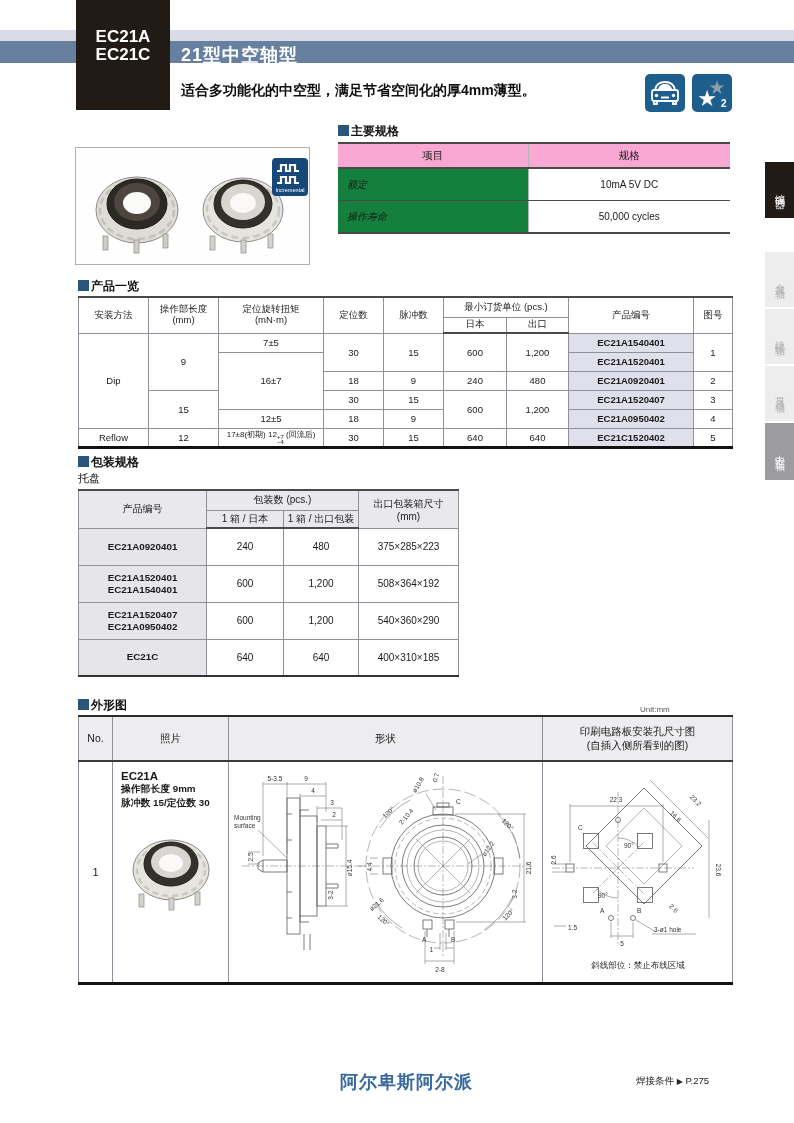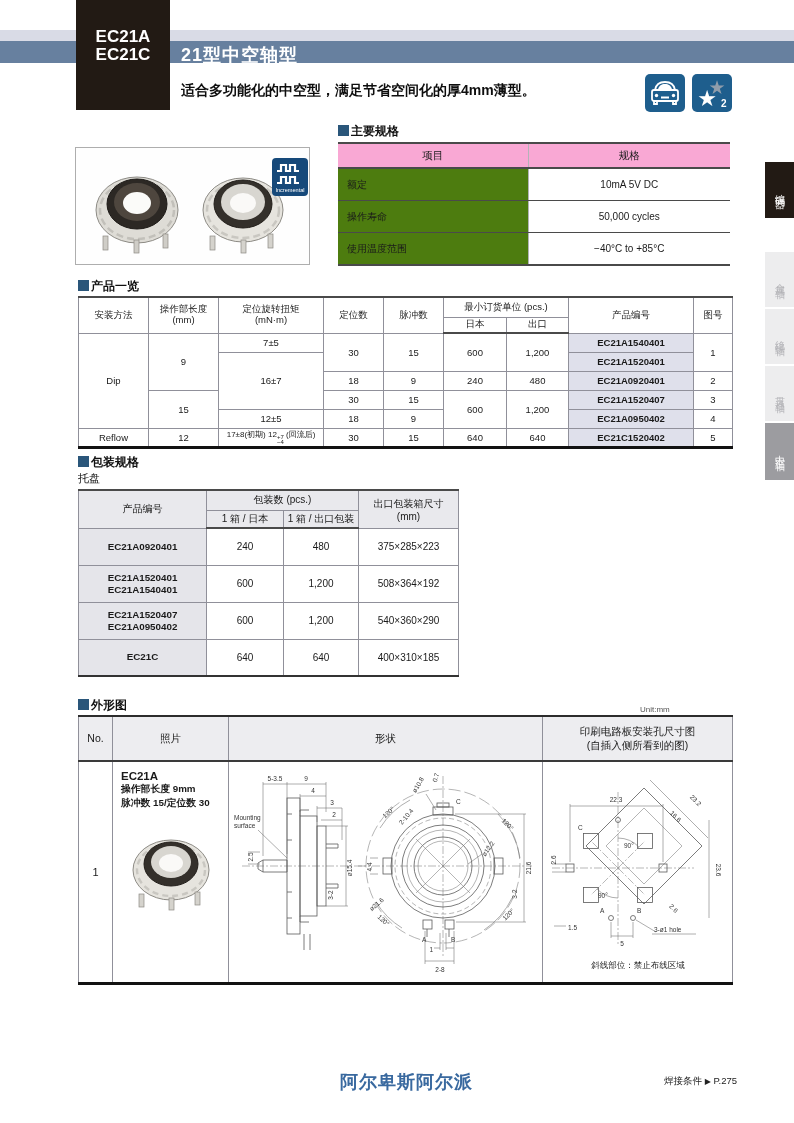"额定" .spec-table td.item { background: #4d7c0f -> #15803d; font-style: none -> italic }
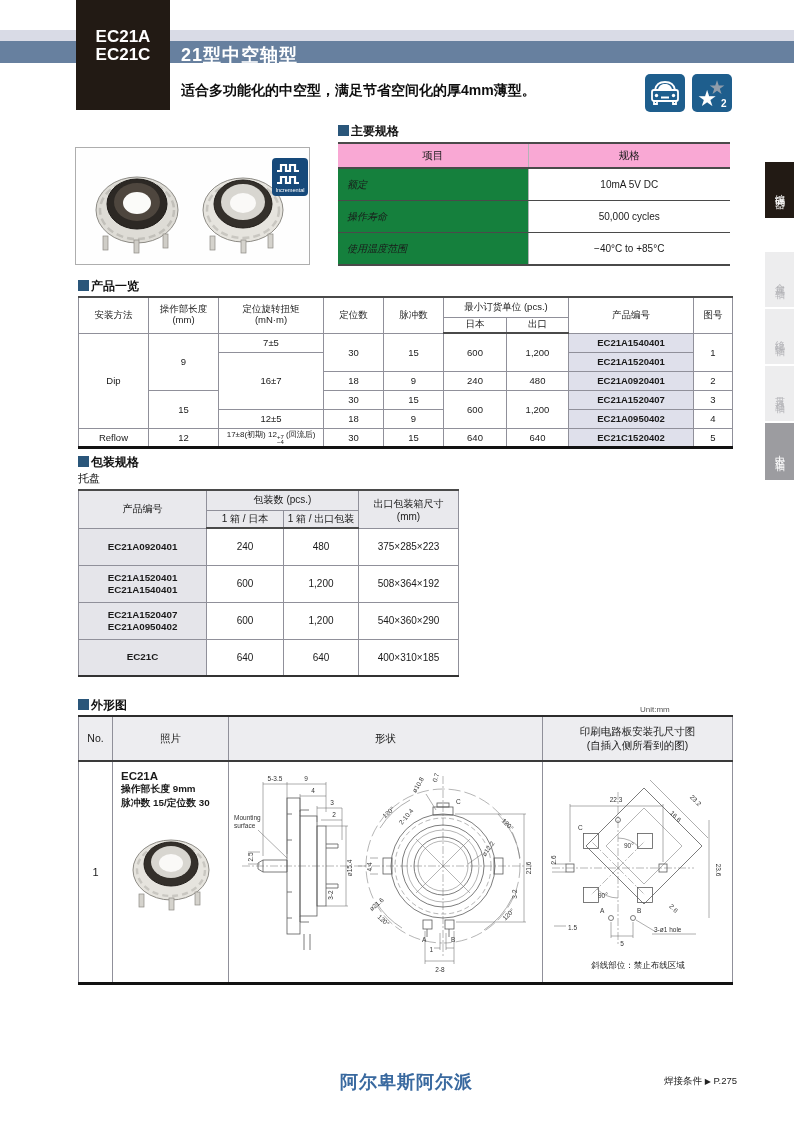"使用温度范围" tr { html: <tr> <td>使用温度范围</td> <td>−40°C to +85°C</td> </tr> -> none }
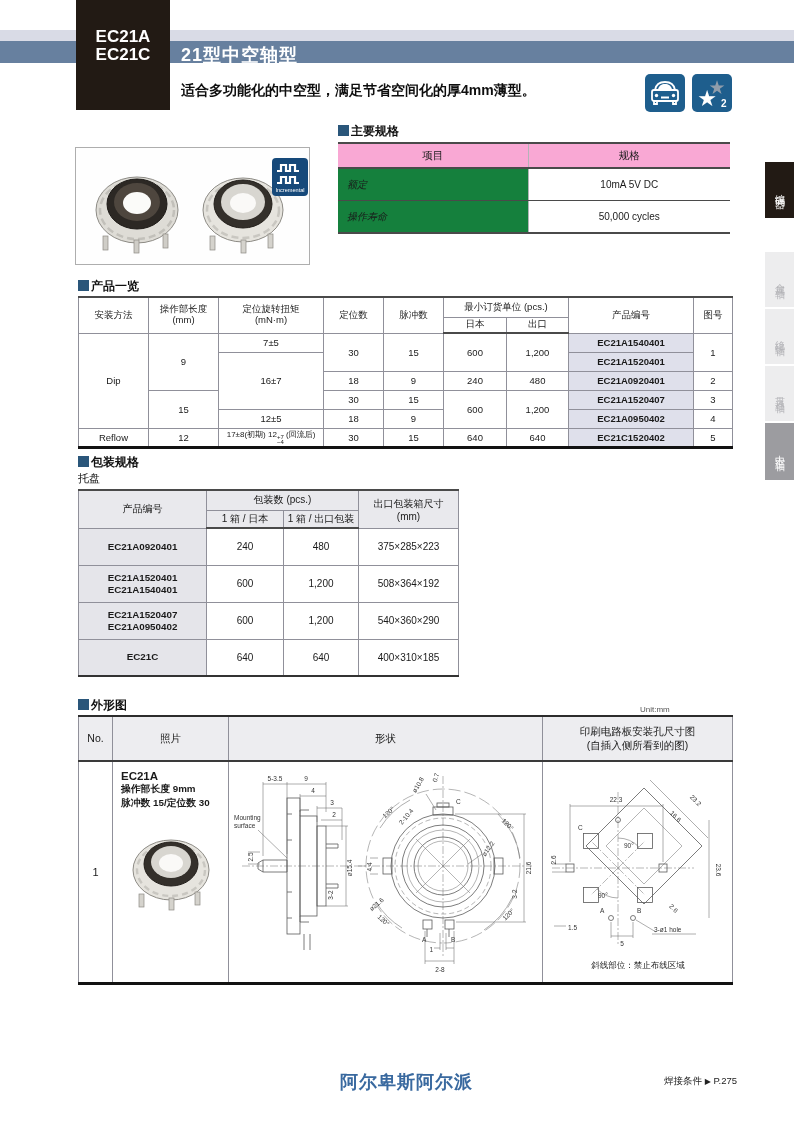"焊接条件 ▶ P.275" .weld { margin-left: 28px -> none }
